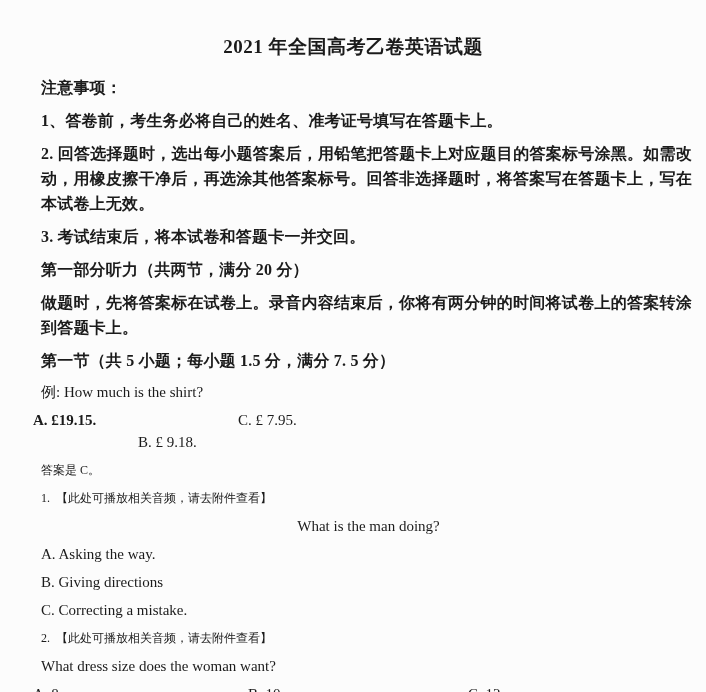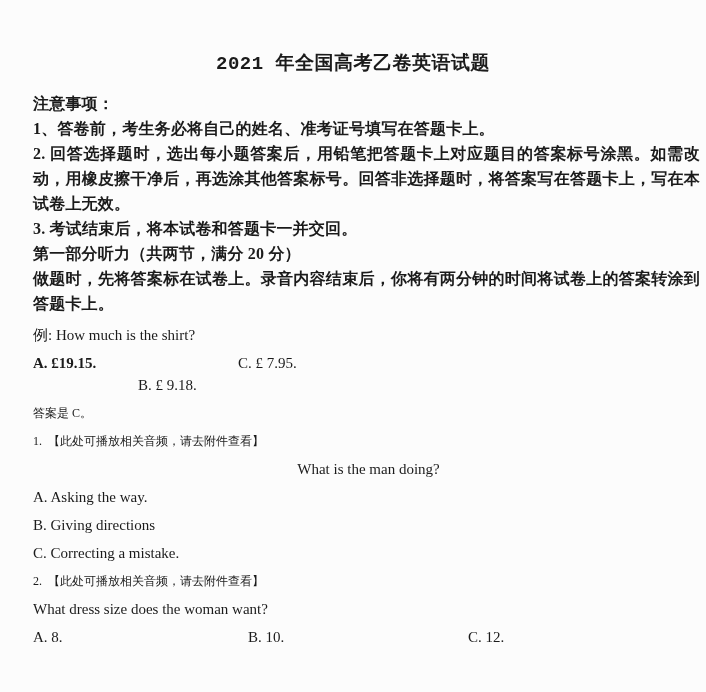"2021 年全国高考乙卷英语试题" .title { font-family: Liberation Mono, monospace -> none; padding-top: 50px -> 34px }
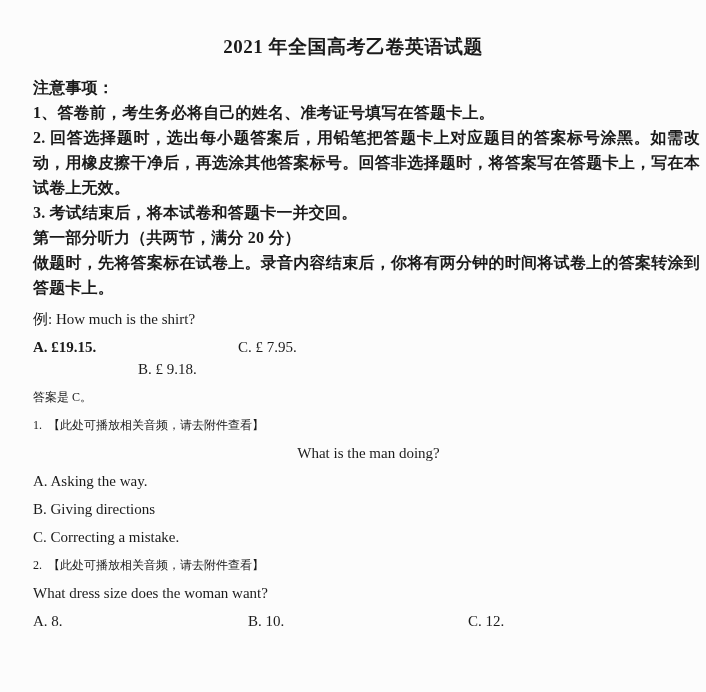"注意事项：" p { margin: 0 -> 8px }
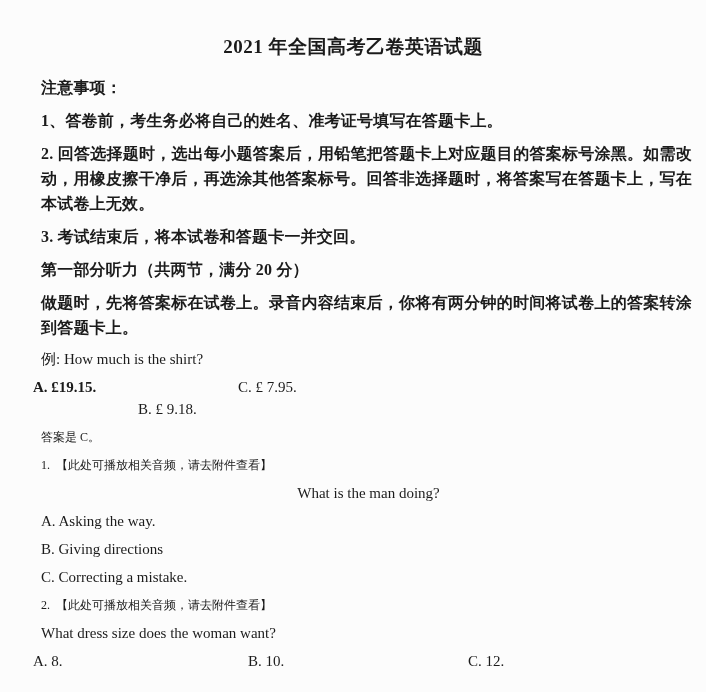"第一节（共 5 小题；每小题 1.5 分，满分" p.cn { html: none -> <p>第一节（共 5 小题；每小题 1.5 分，满分 7. 5 分）</p> }
